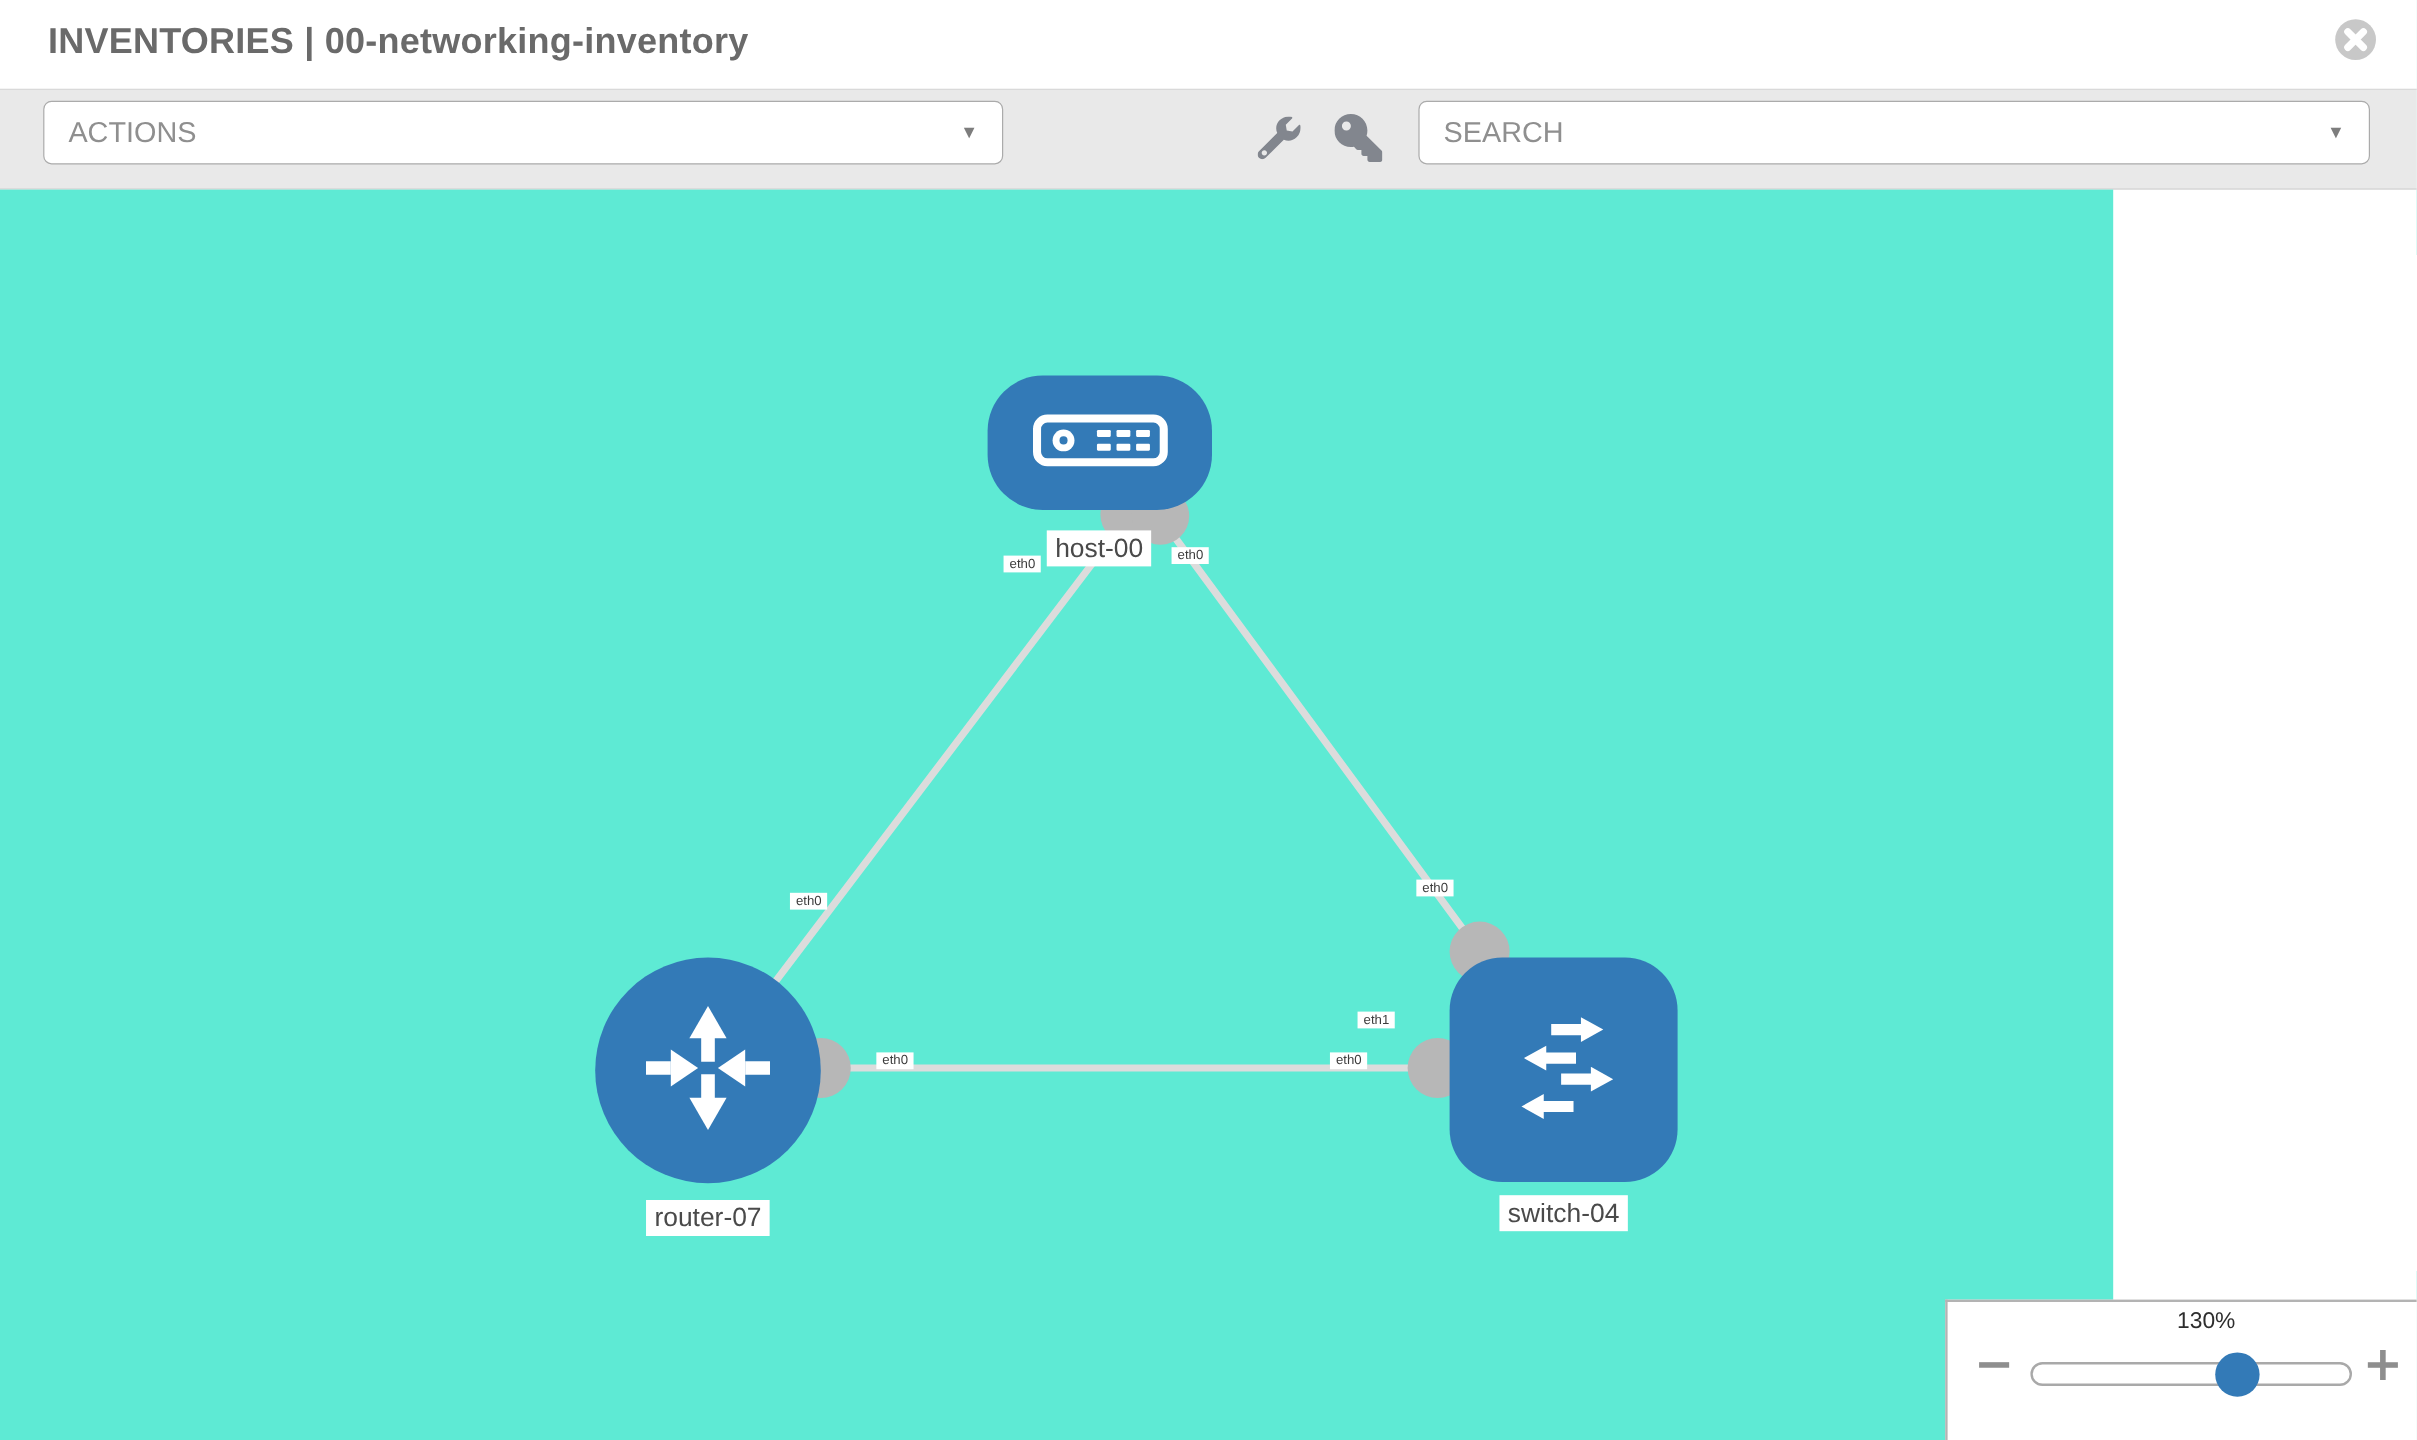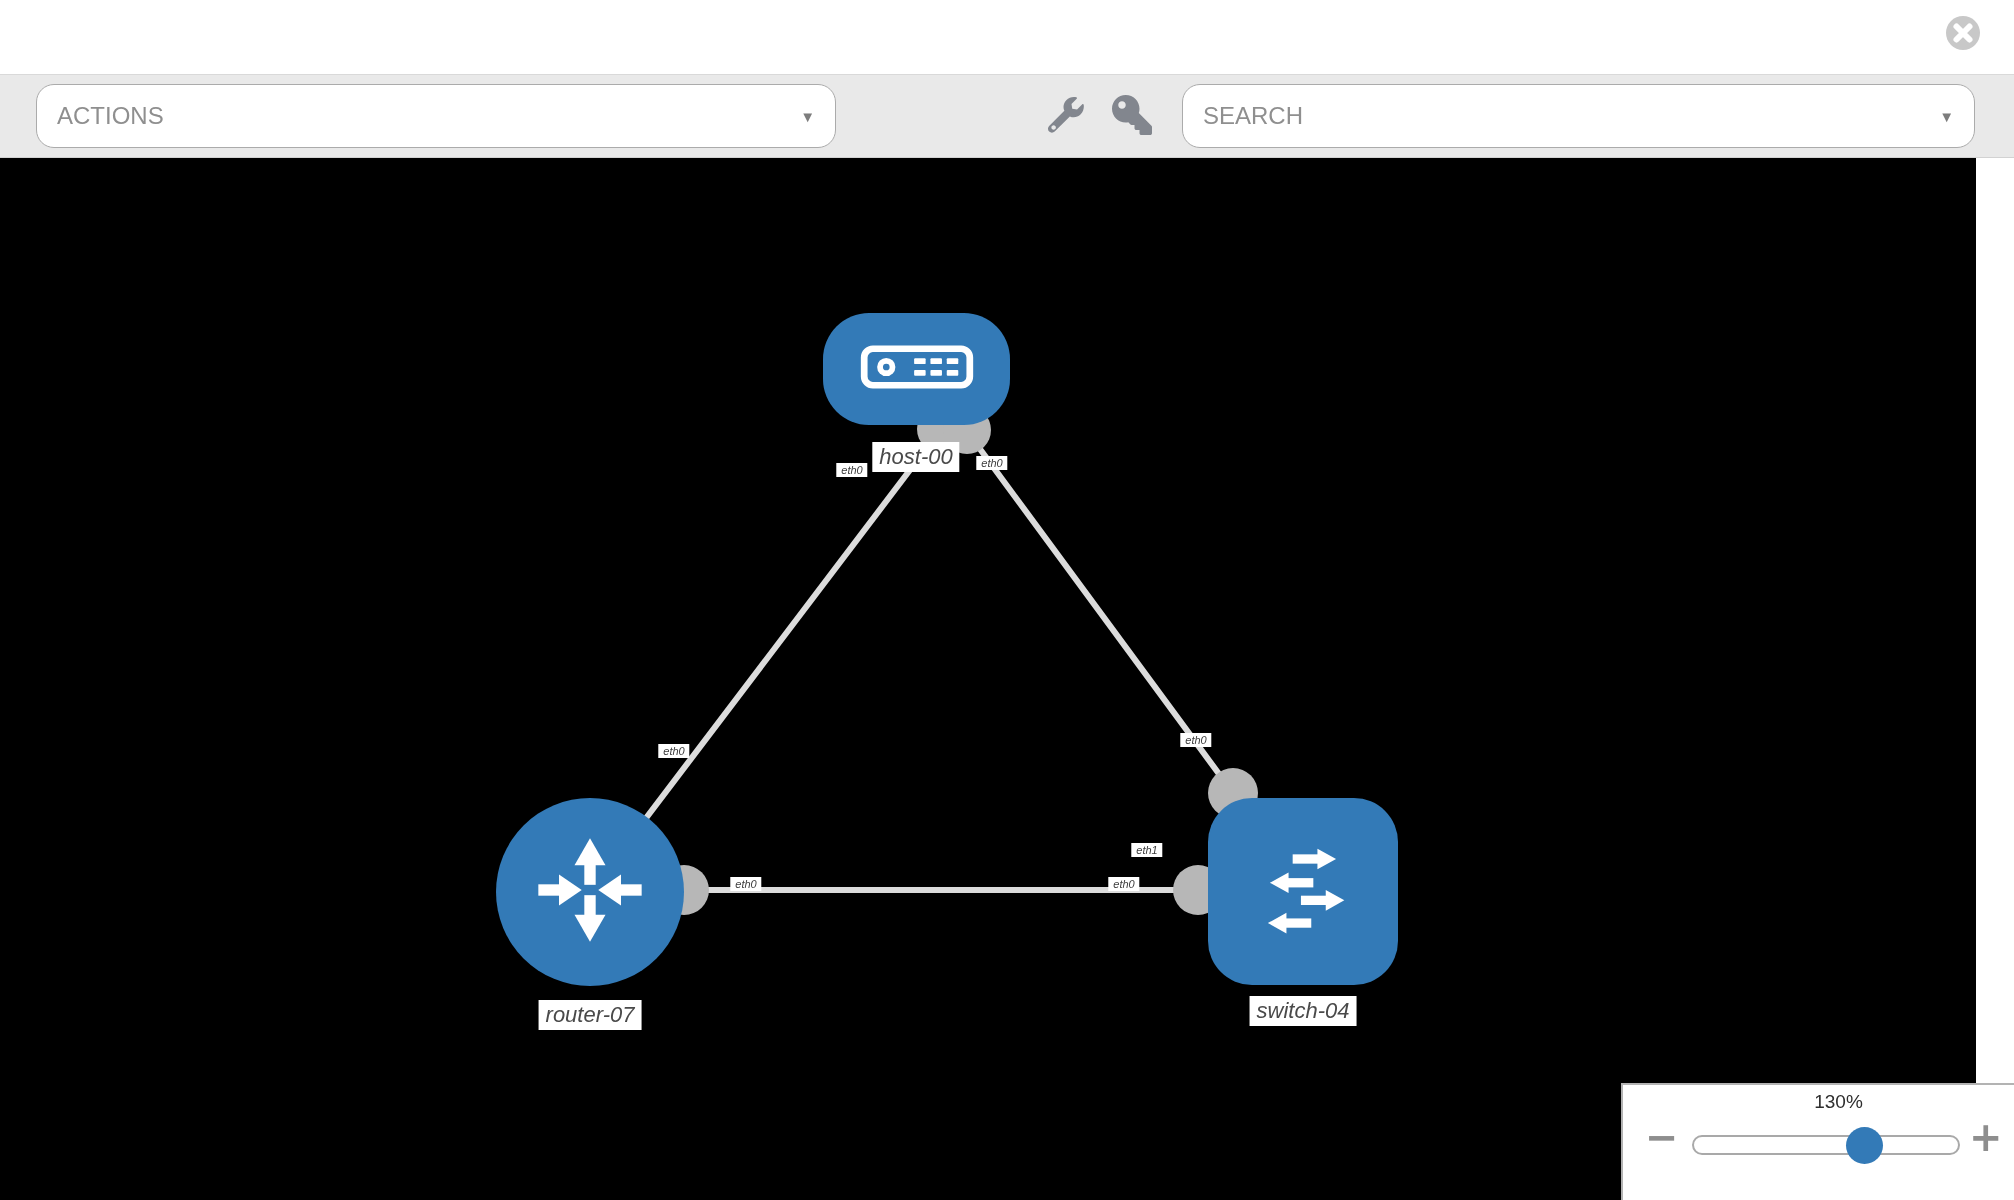"INVENTORIES | 00-networking-inventory" div.title { html: none -> <div>INVENTORIES | 00-networking-inventory</div> }
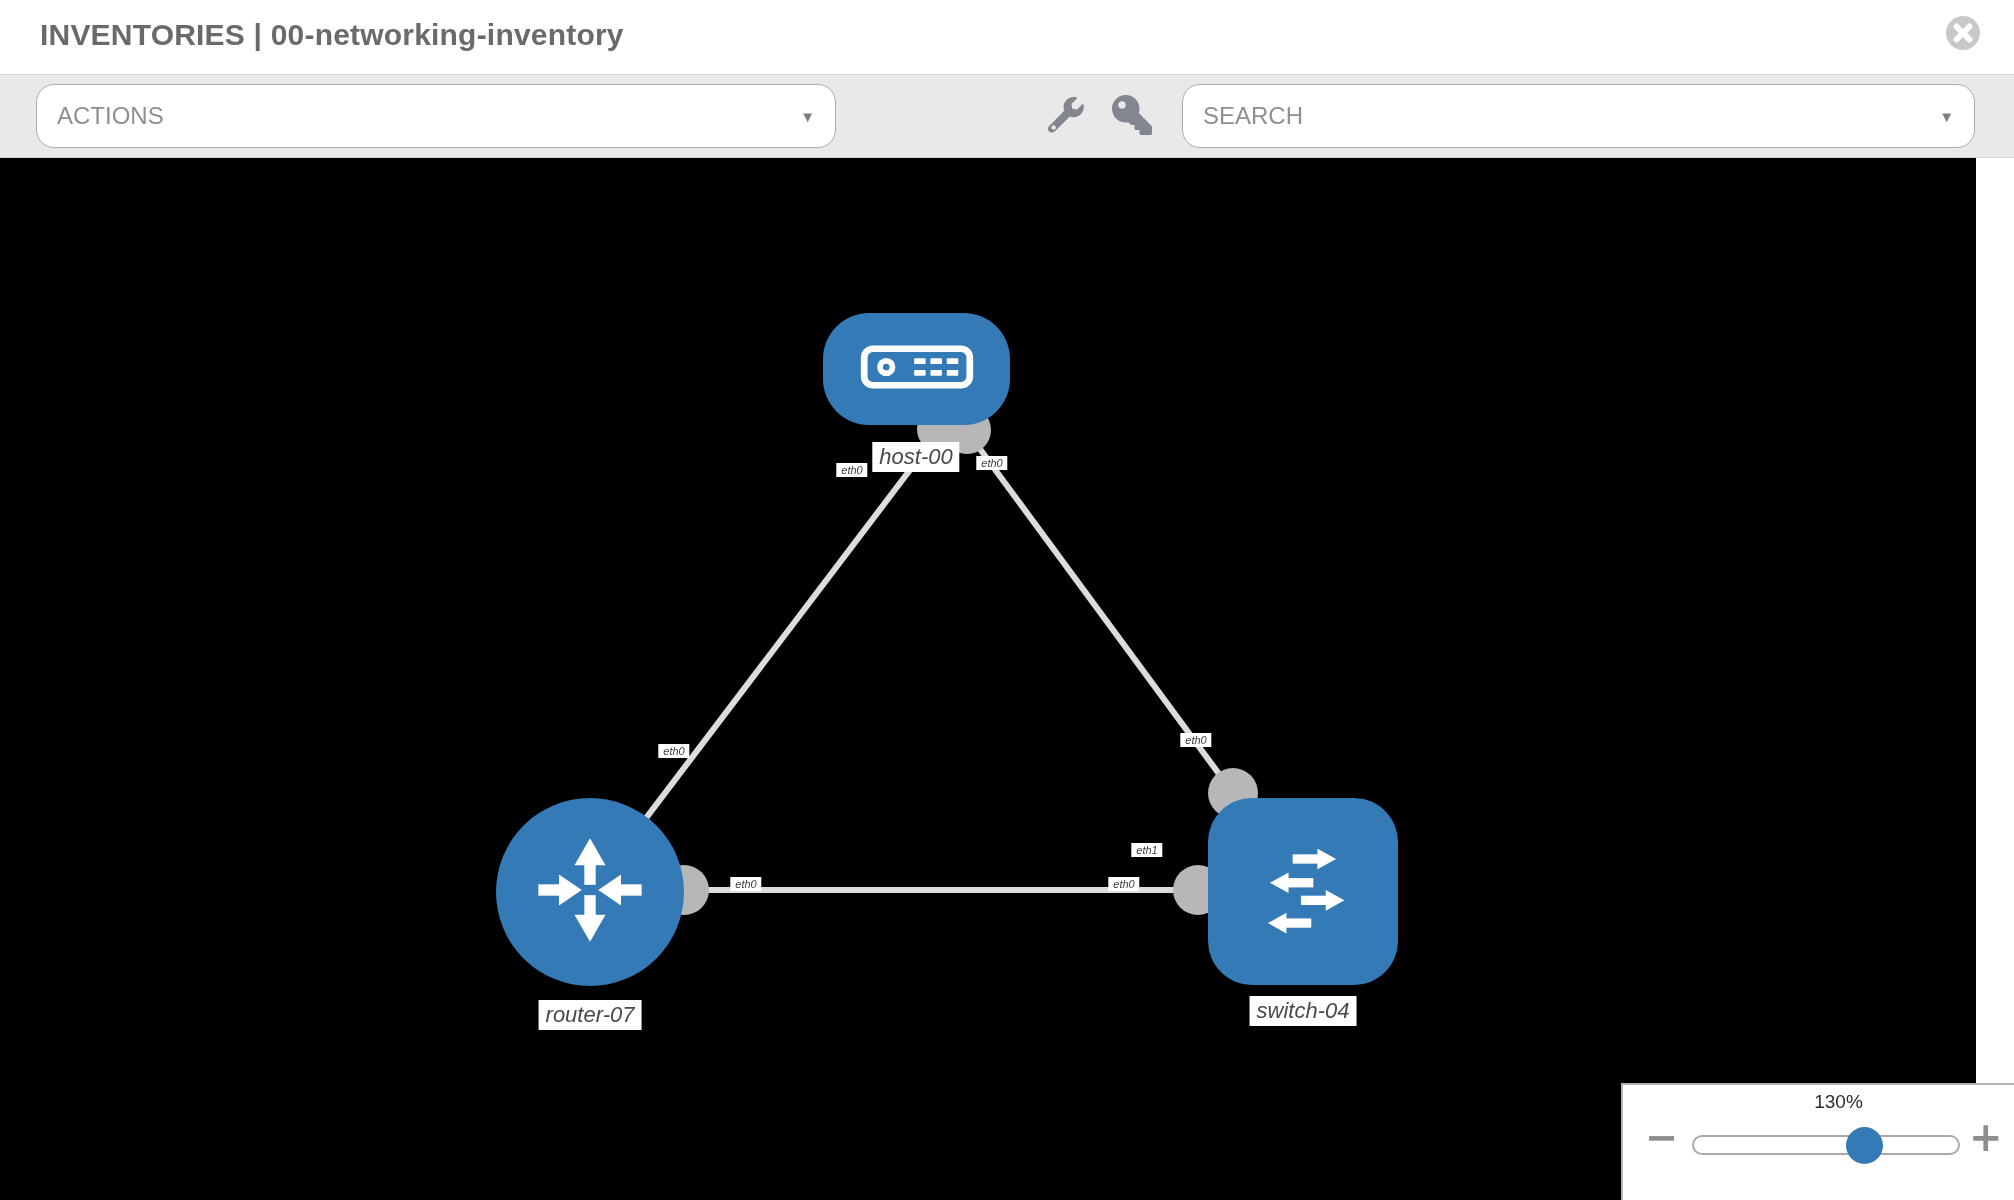"ACTIONS" .dropdown { border-radius: 18px -> 7px; height: 64px -> 53px }
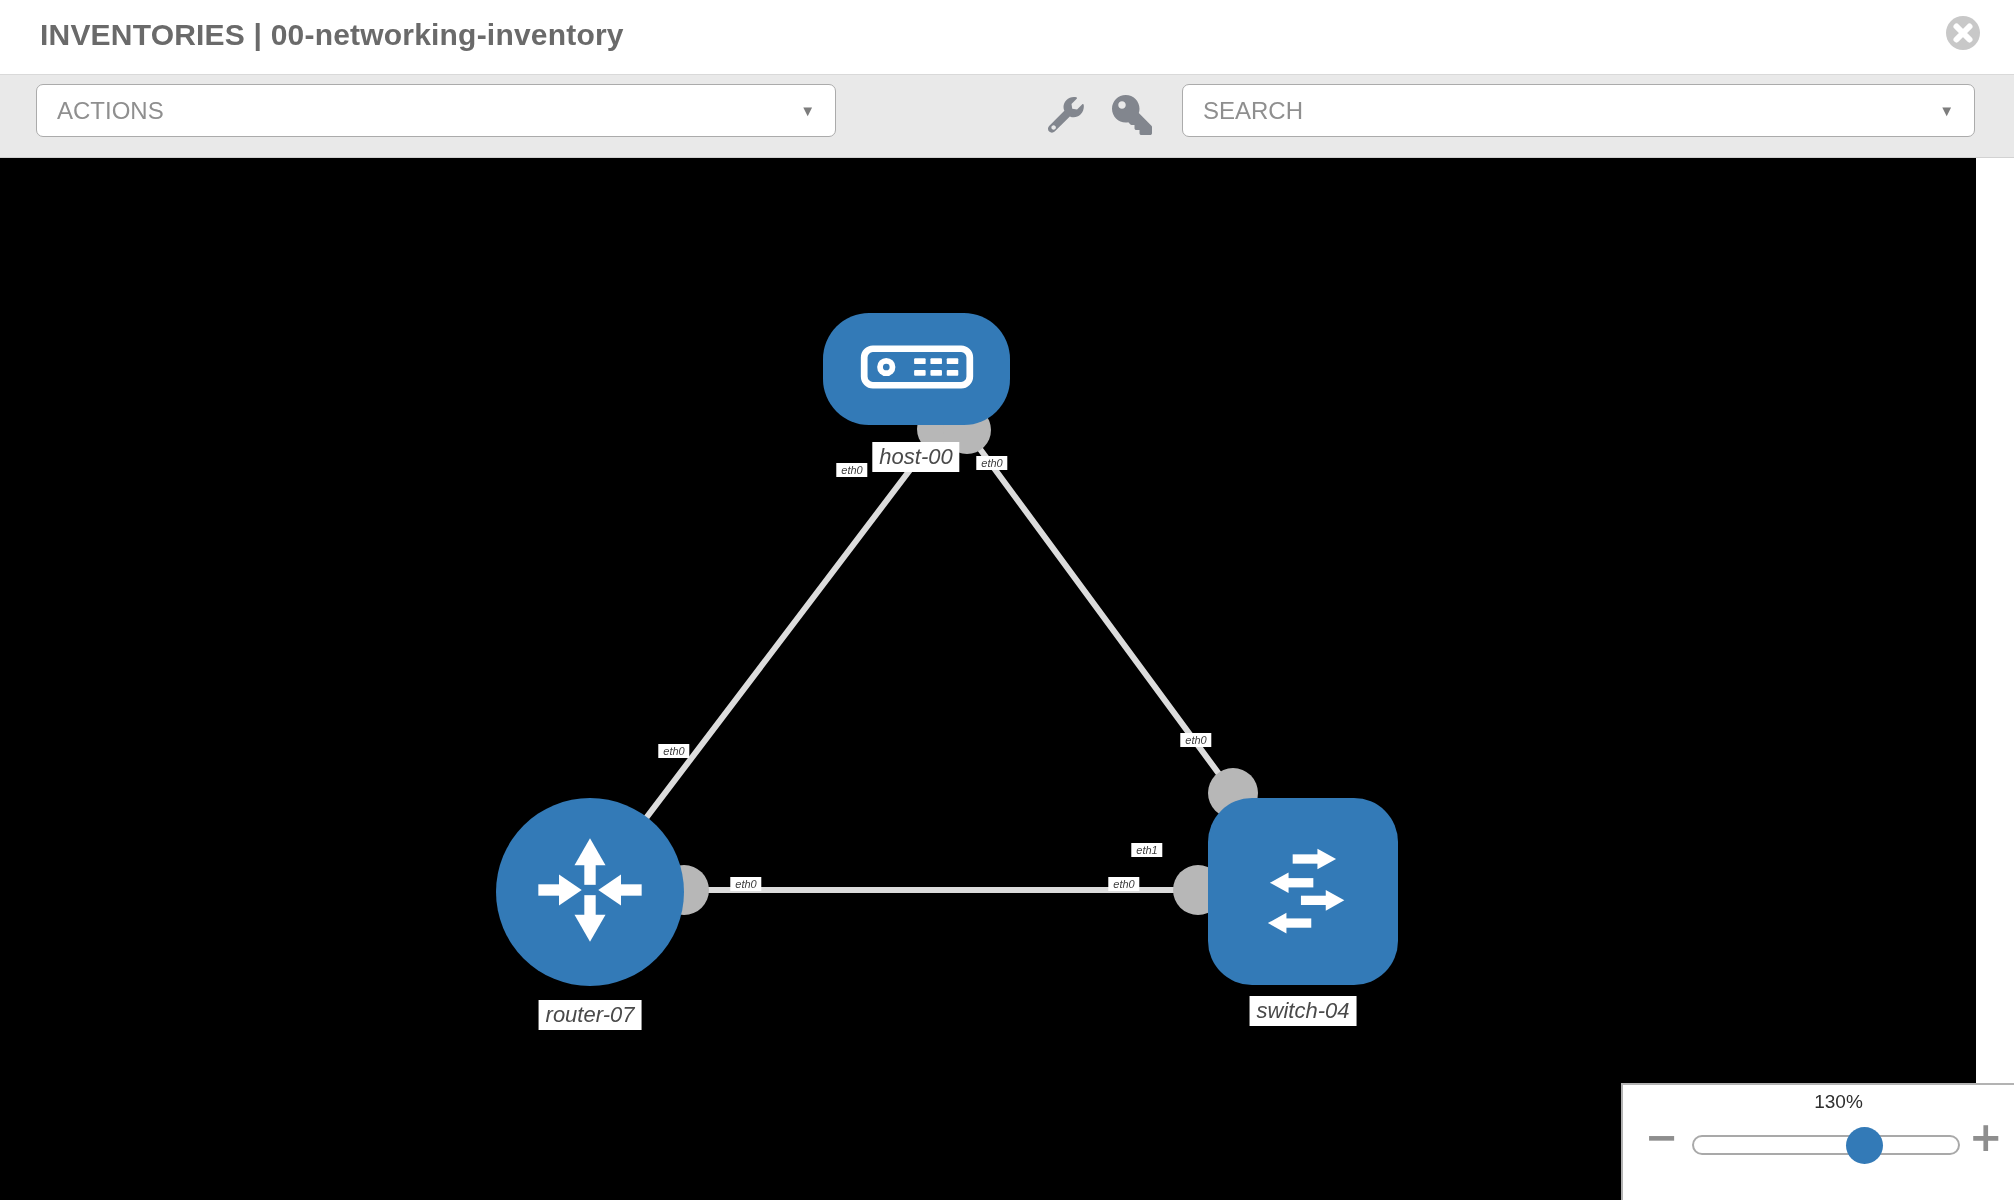"host-00" .canvas { background: #000000 -> #5eead4; font-style: italic -> none; width: 1976px -> 1761px }
